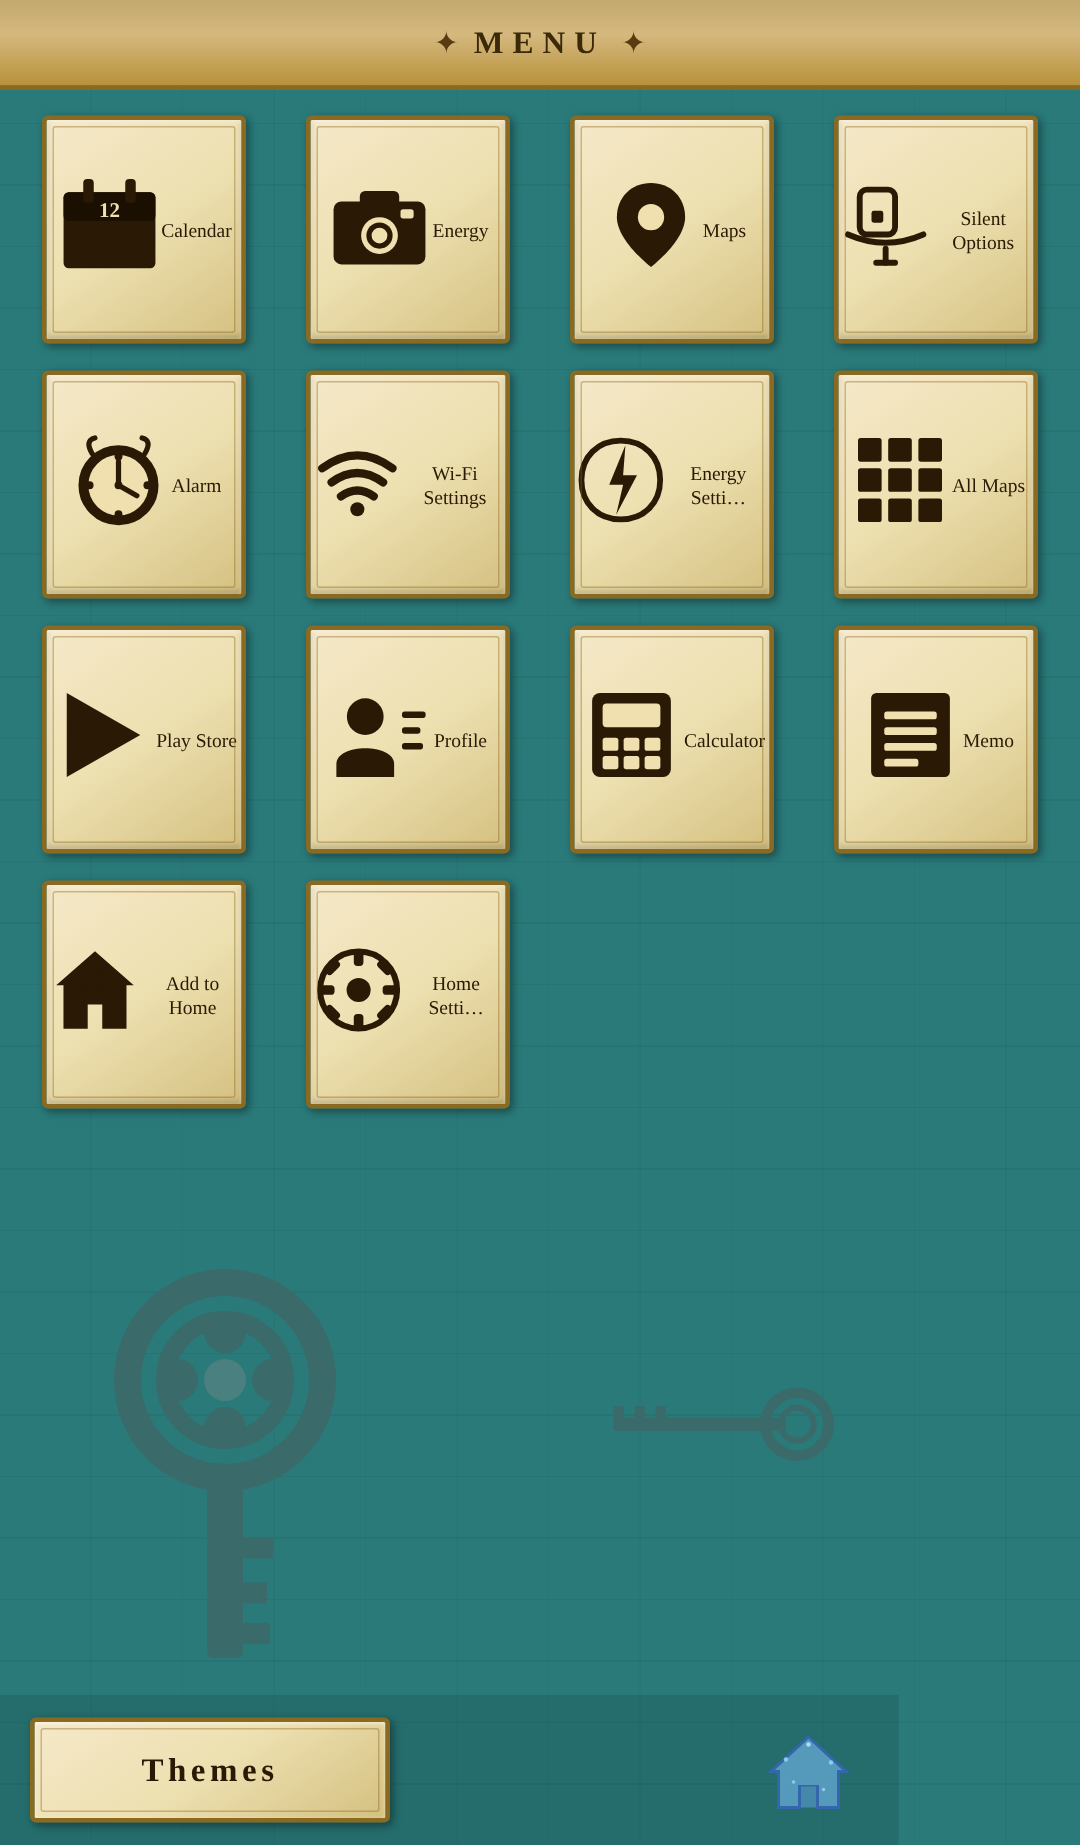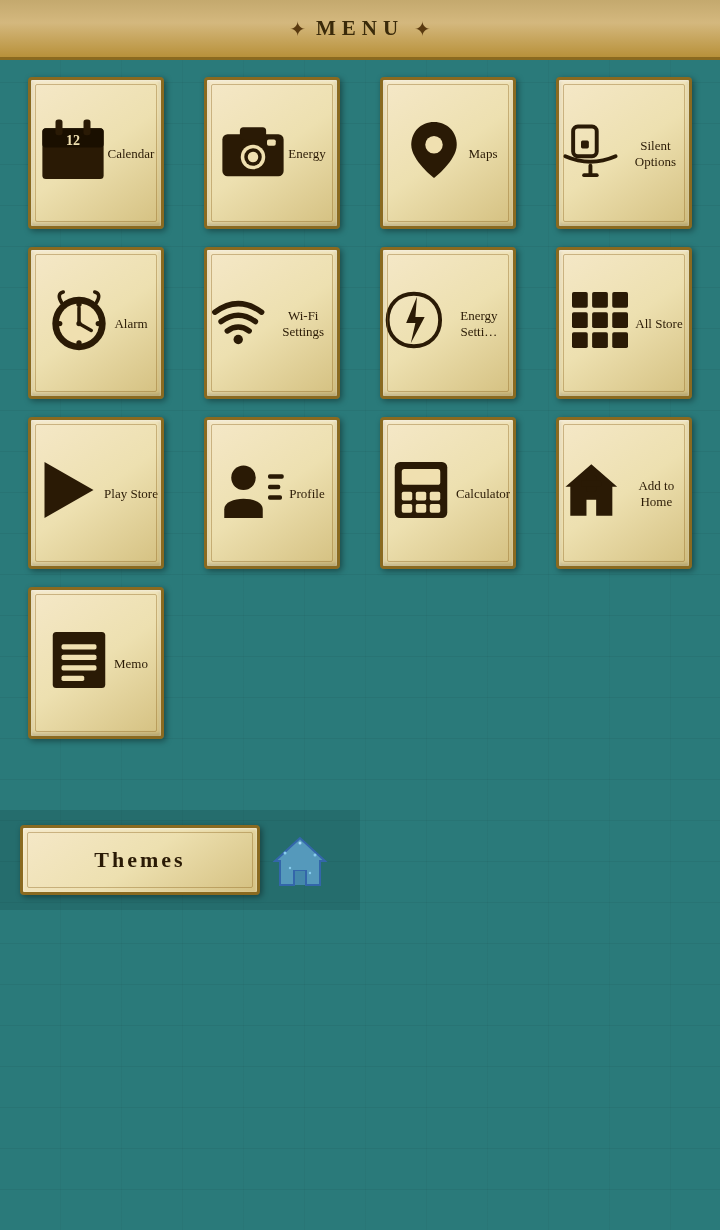"All Store" span.app-label { text: Store -> Maps }
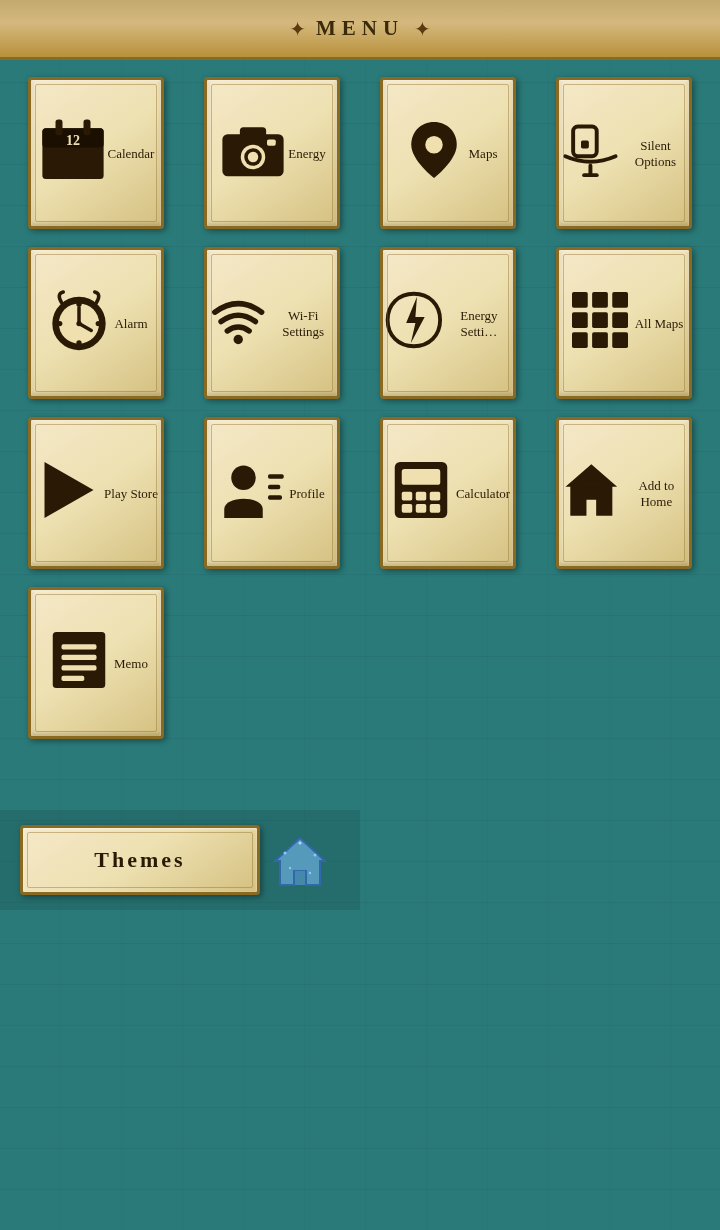"Add to Home" div.app-item { order: before "Memo" -> after "Memo" }
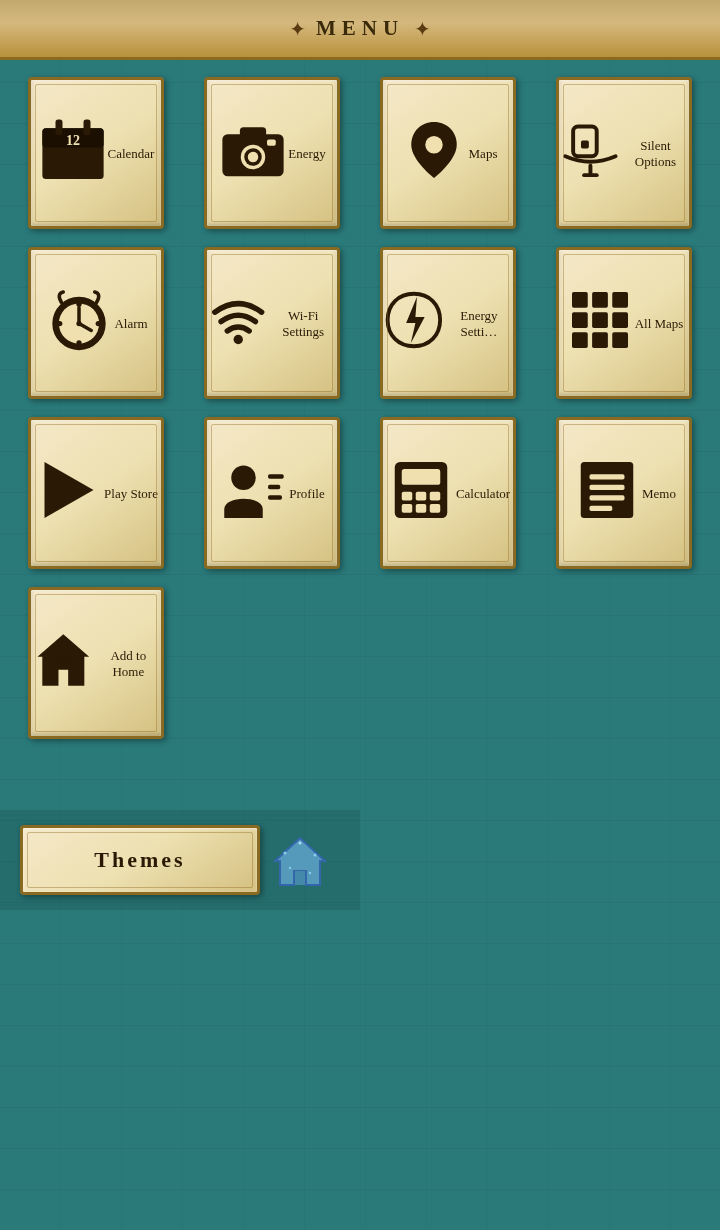"Home Setti…" div.app-item { html: none -> <div> <div> <div> <svg> <circle></circle> <circle></circle> <rect></rect> <rect></rect> <rect></rect> <rect></rect> <rect></rect> <rect></rect> <rect></rect> <rect></rect> </svg> </div> <span>Home Setti…</span> </div> </div> }
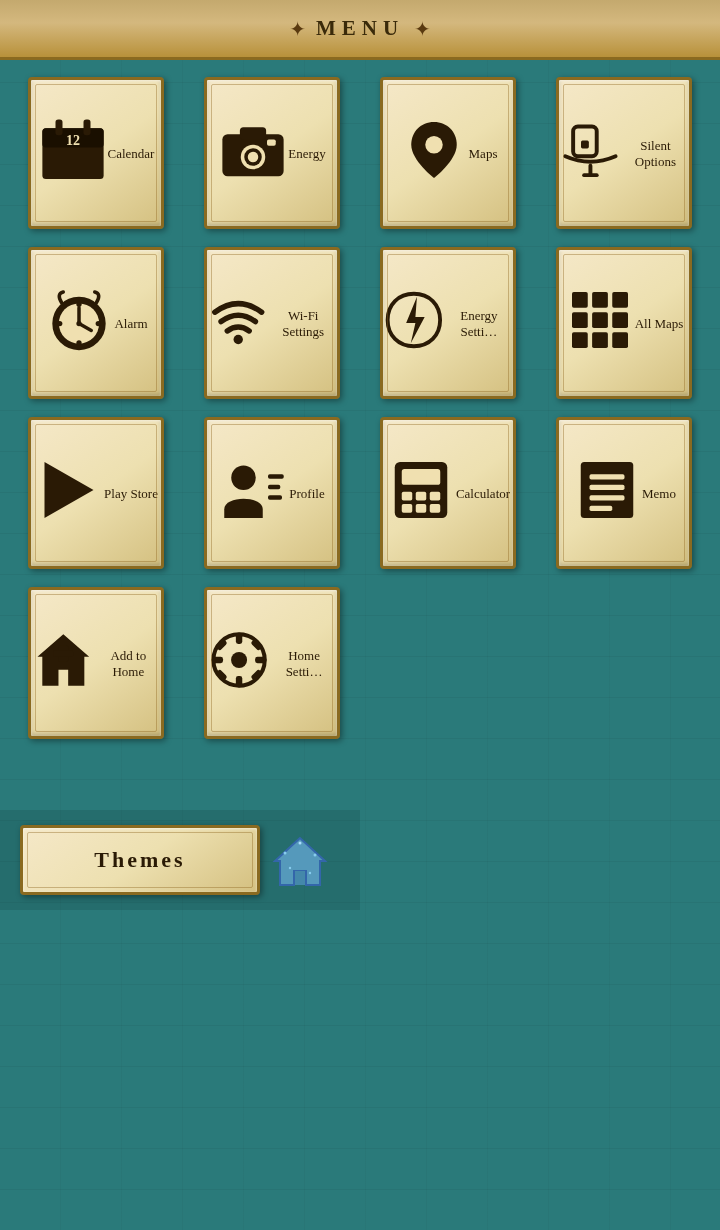"Themes" .bottom-area { flex-direction: row -> column }
